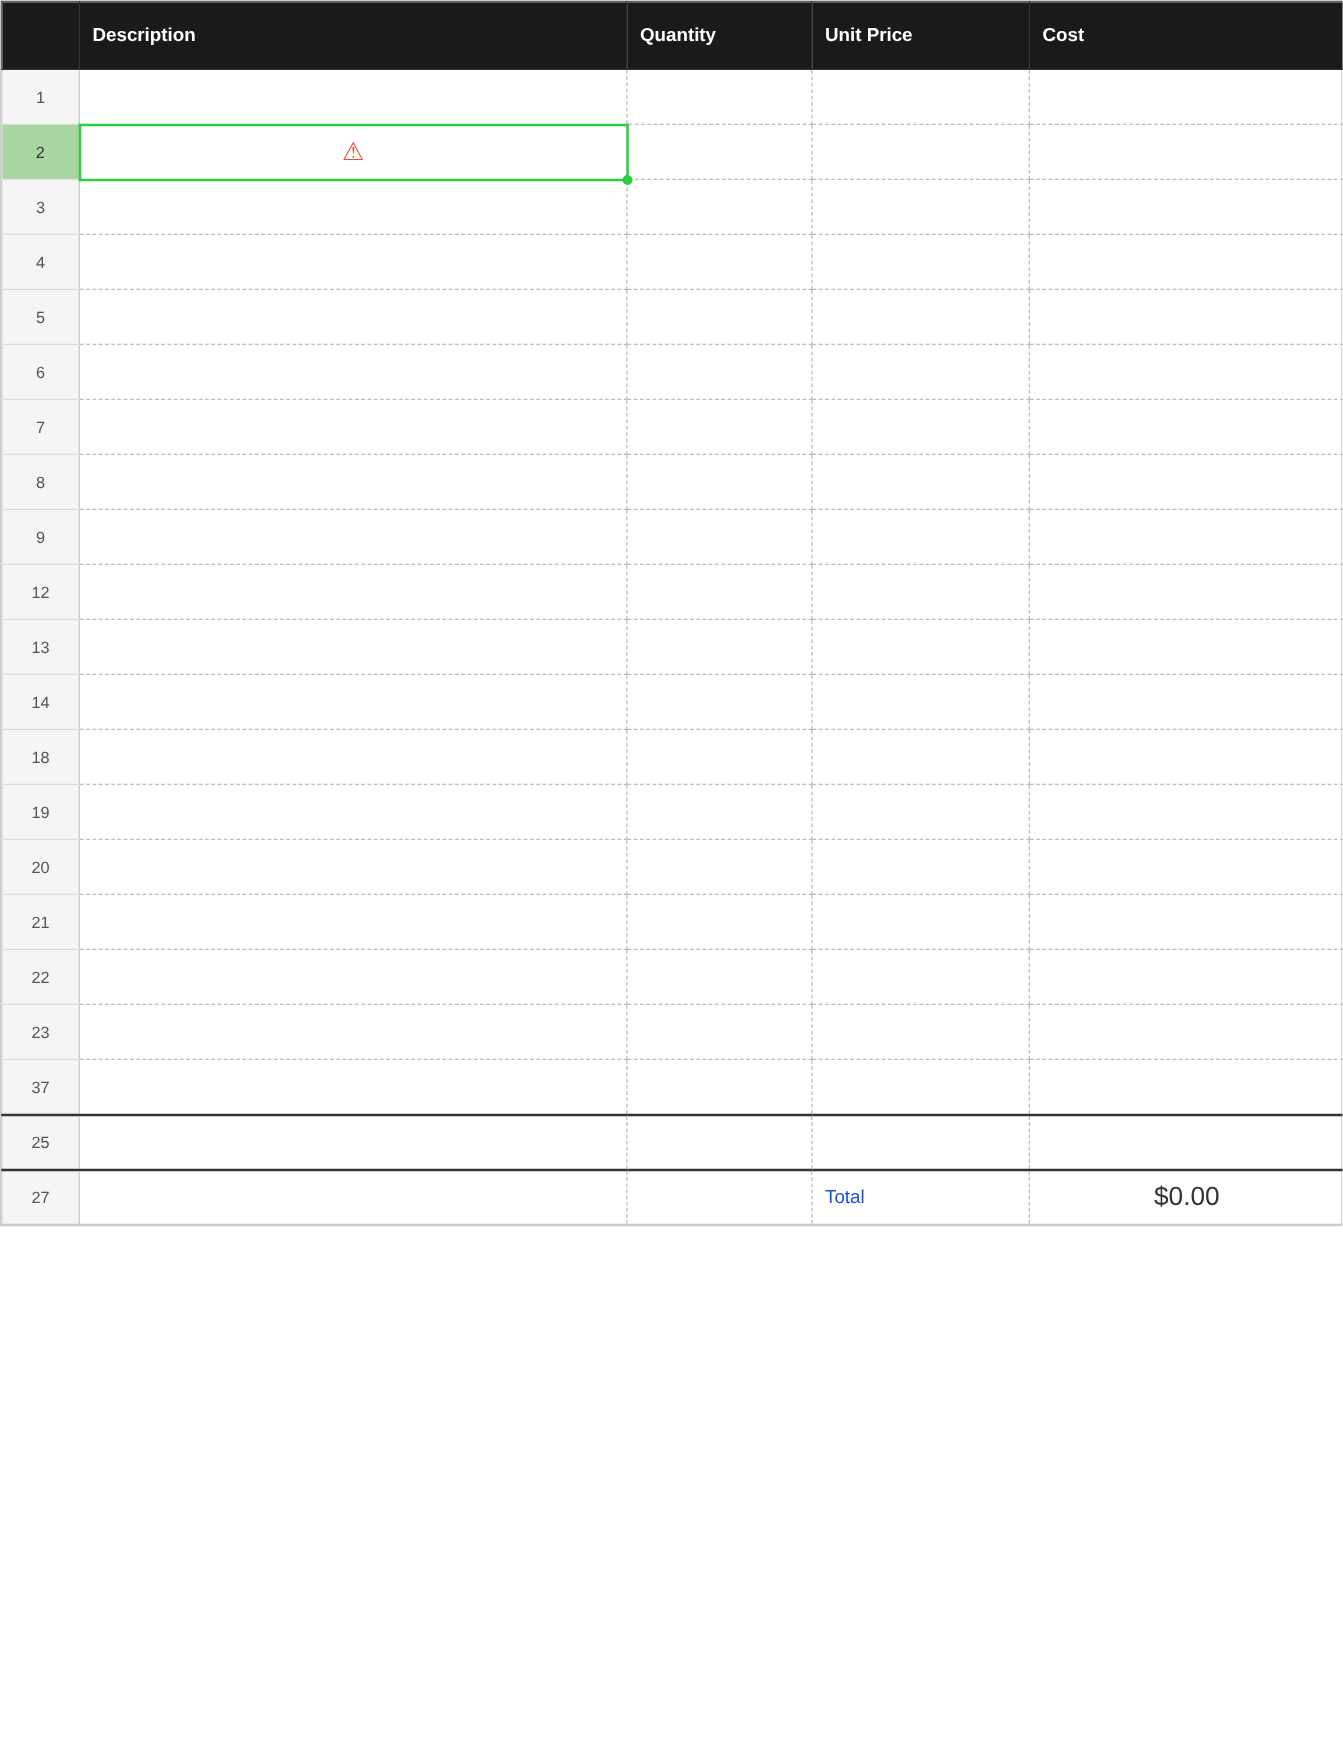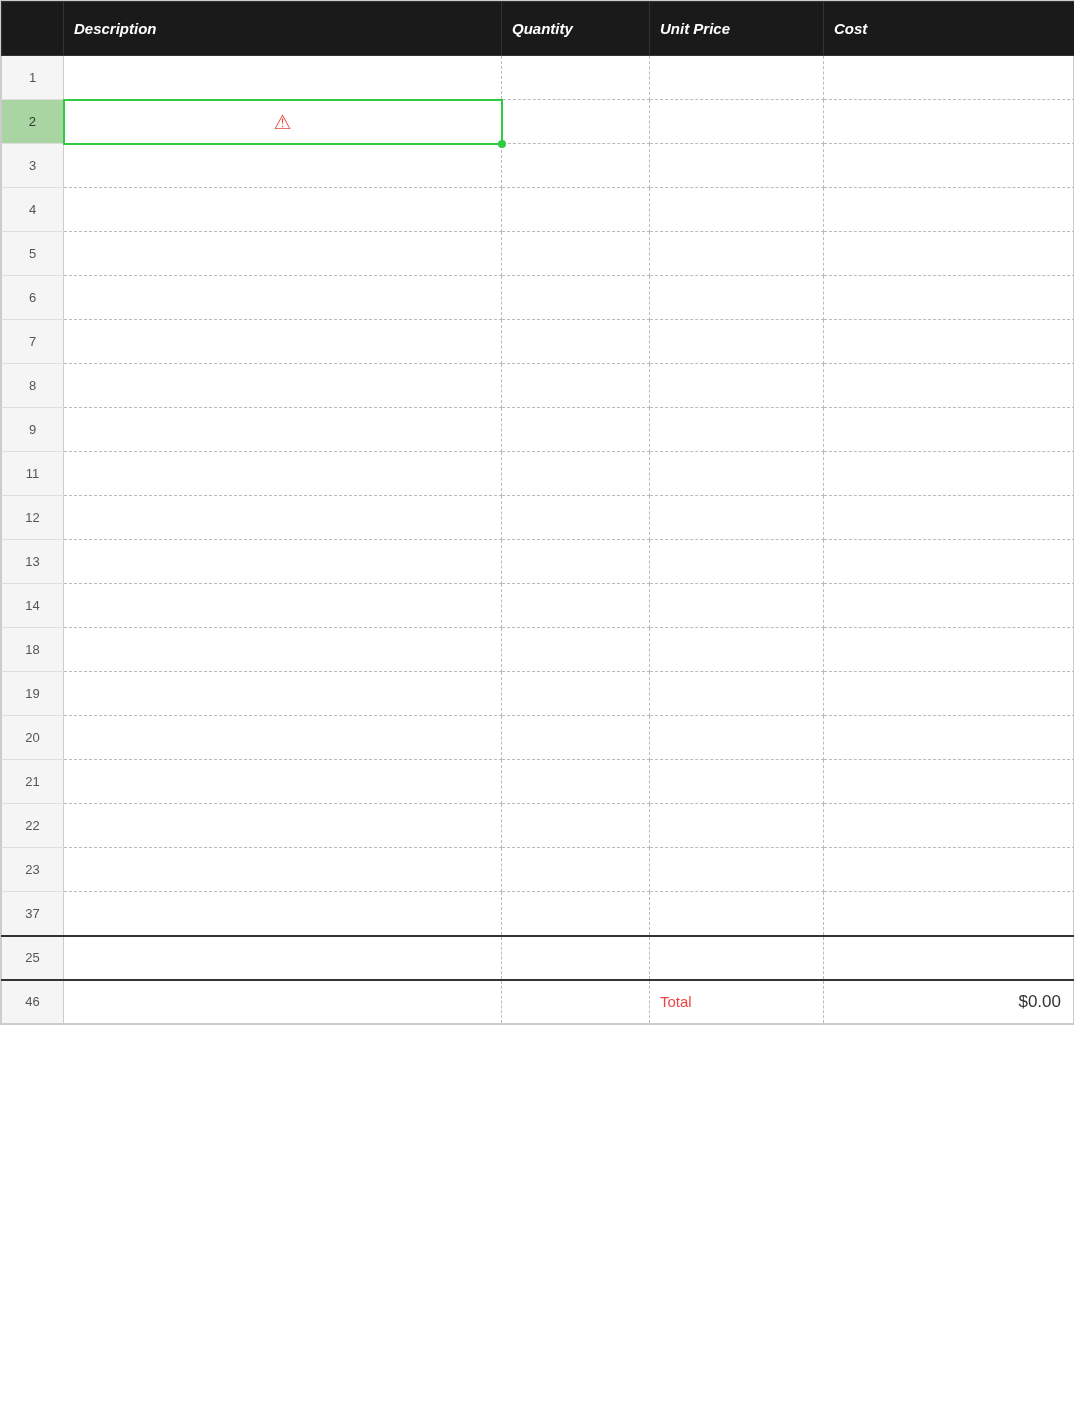"Description" .header-row td { font-style: italic -> none }
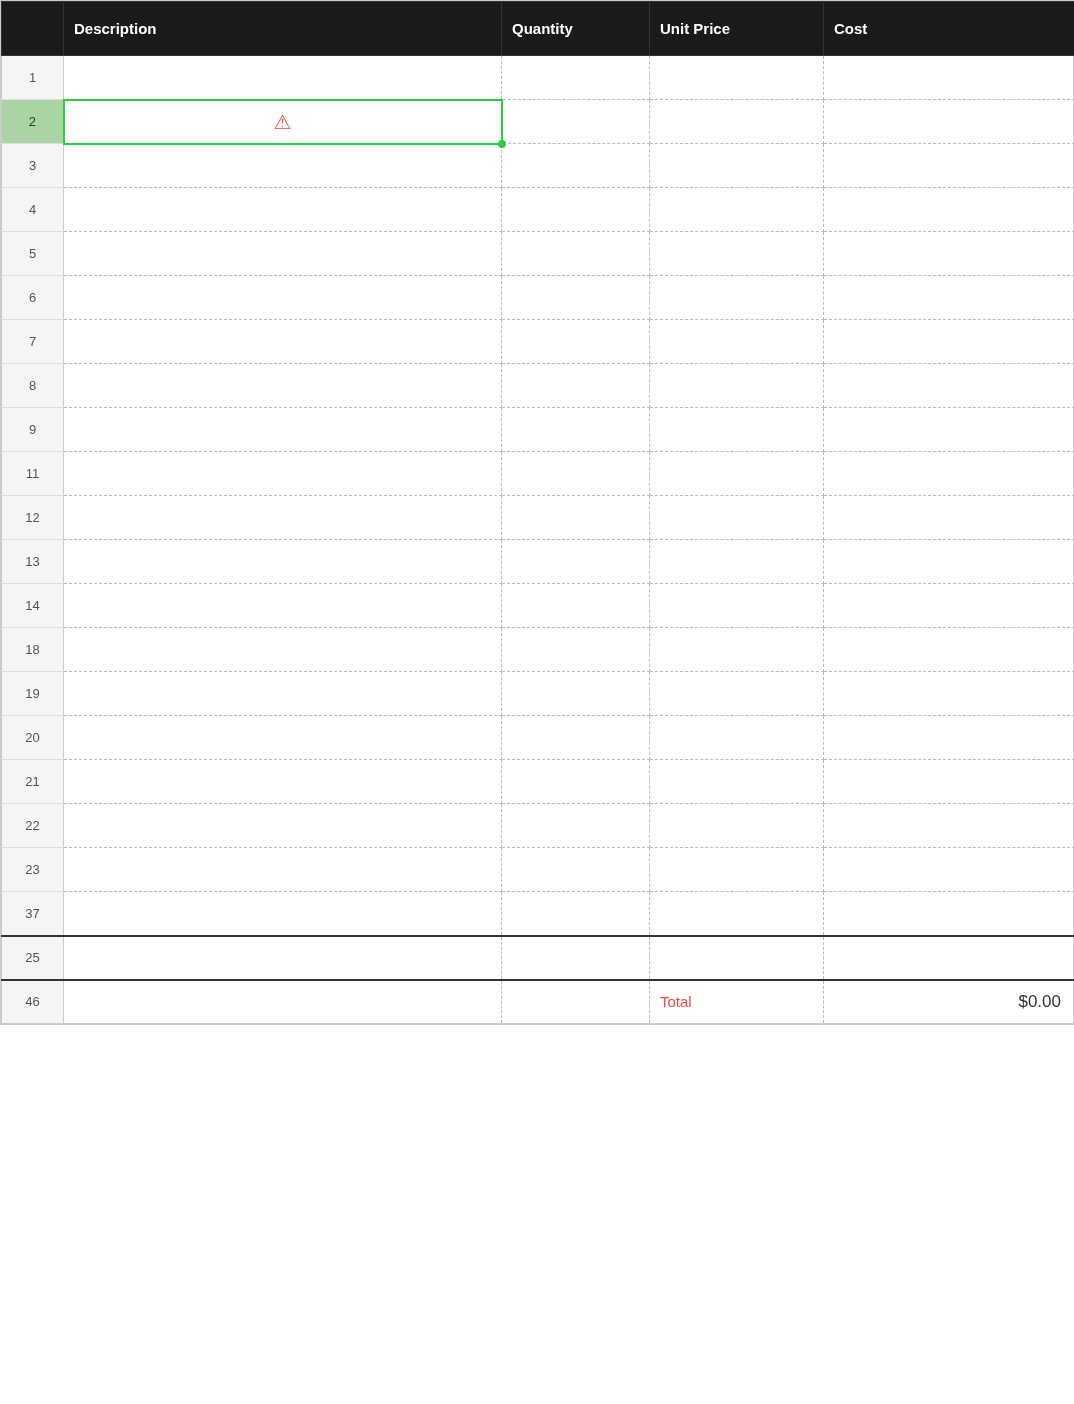"11" tr { html: <tr> <td>11</td> <td></td> <td></td> <td></td> <td></td> </tr> -> none }
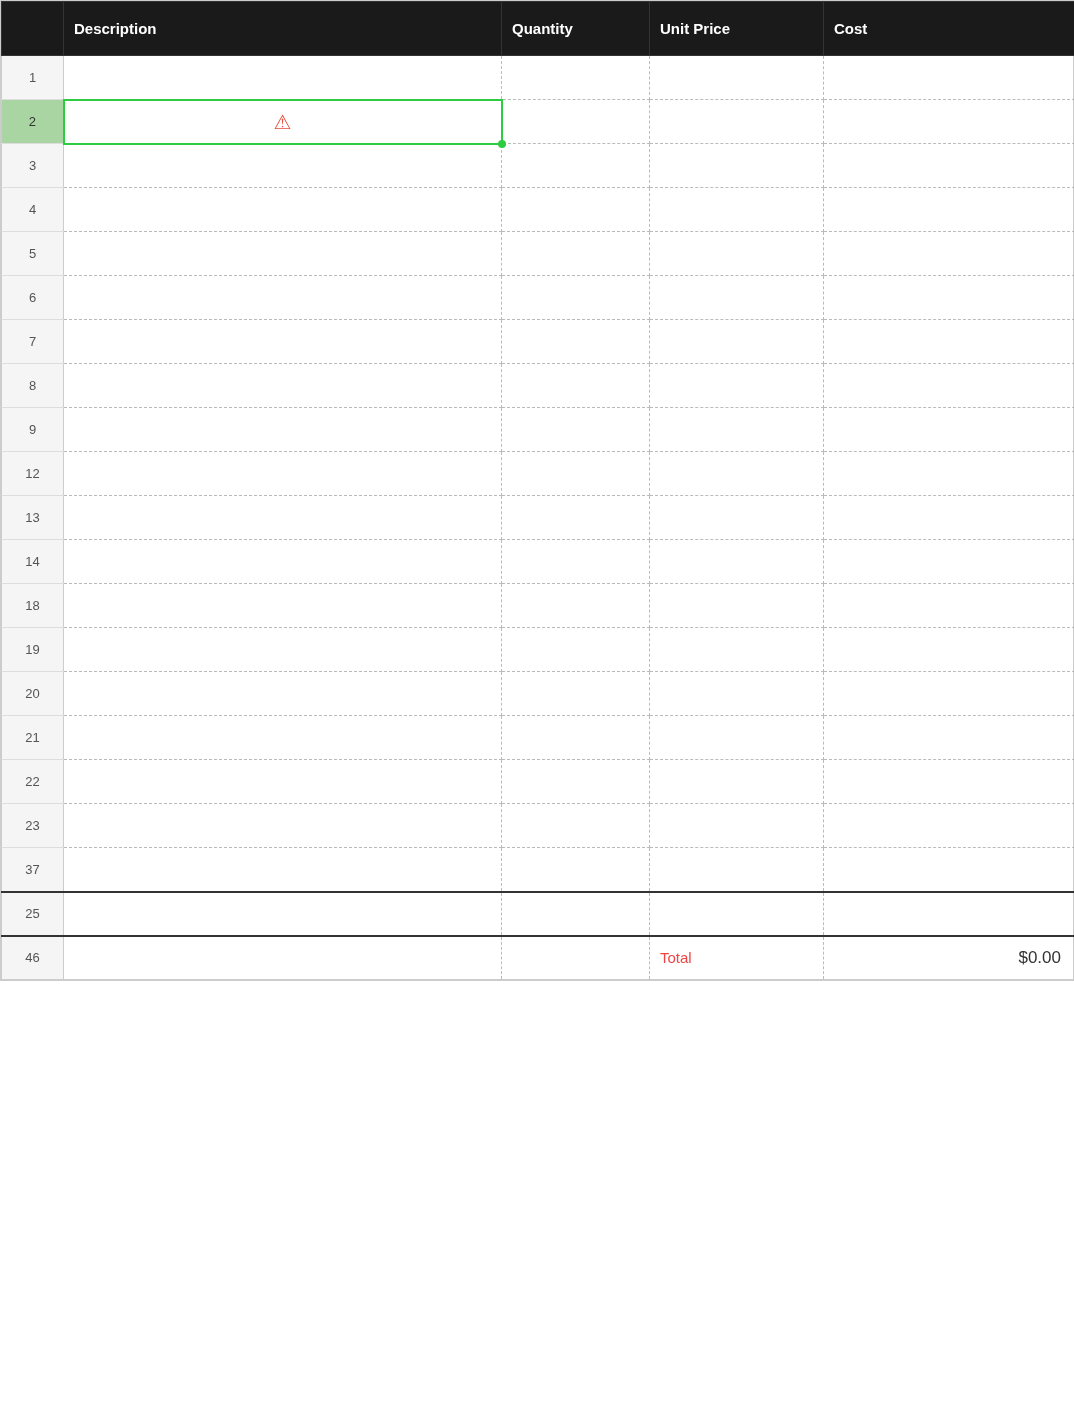"46" td.row-num { text: 46 -> 27 }
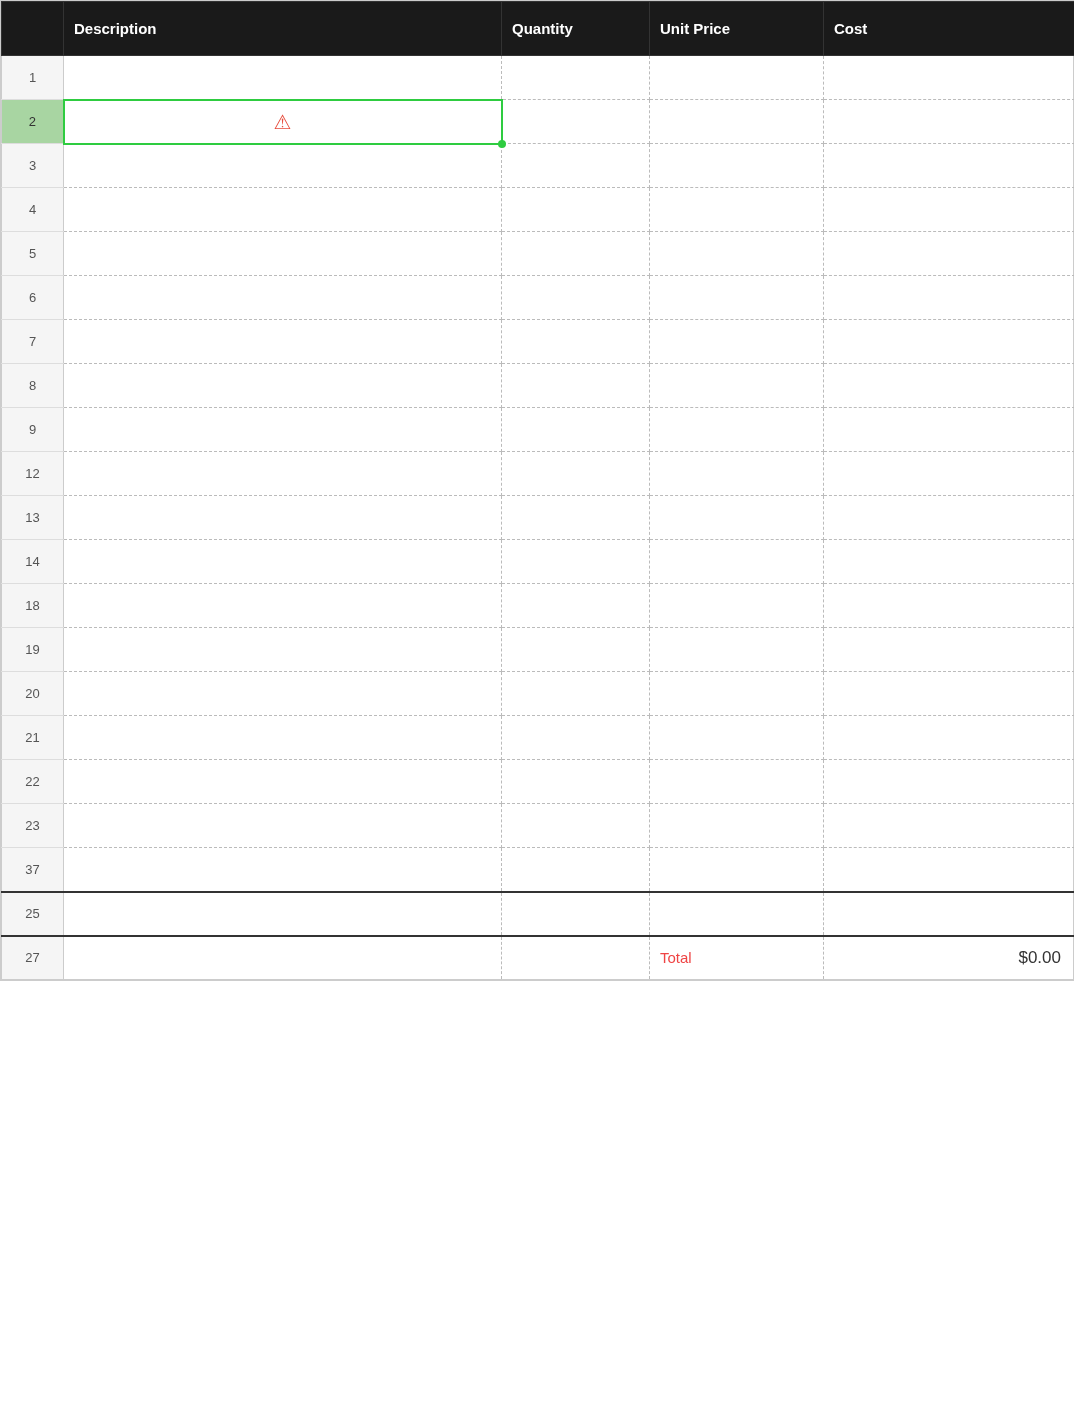"Total" td { color: #ef4444 -> #1d4ed8 }
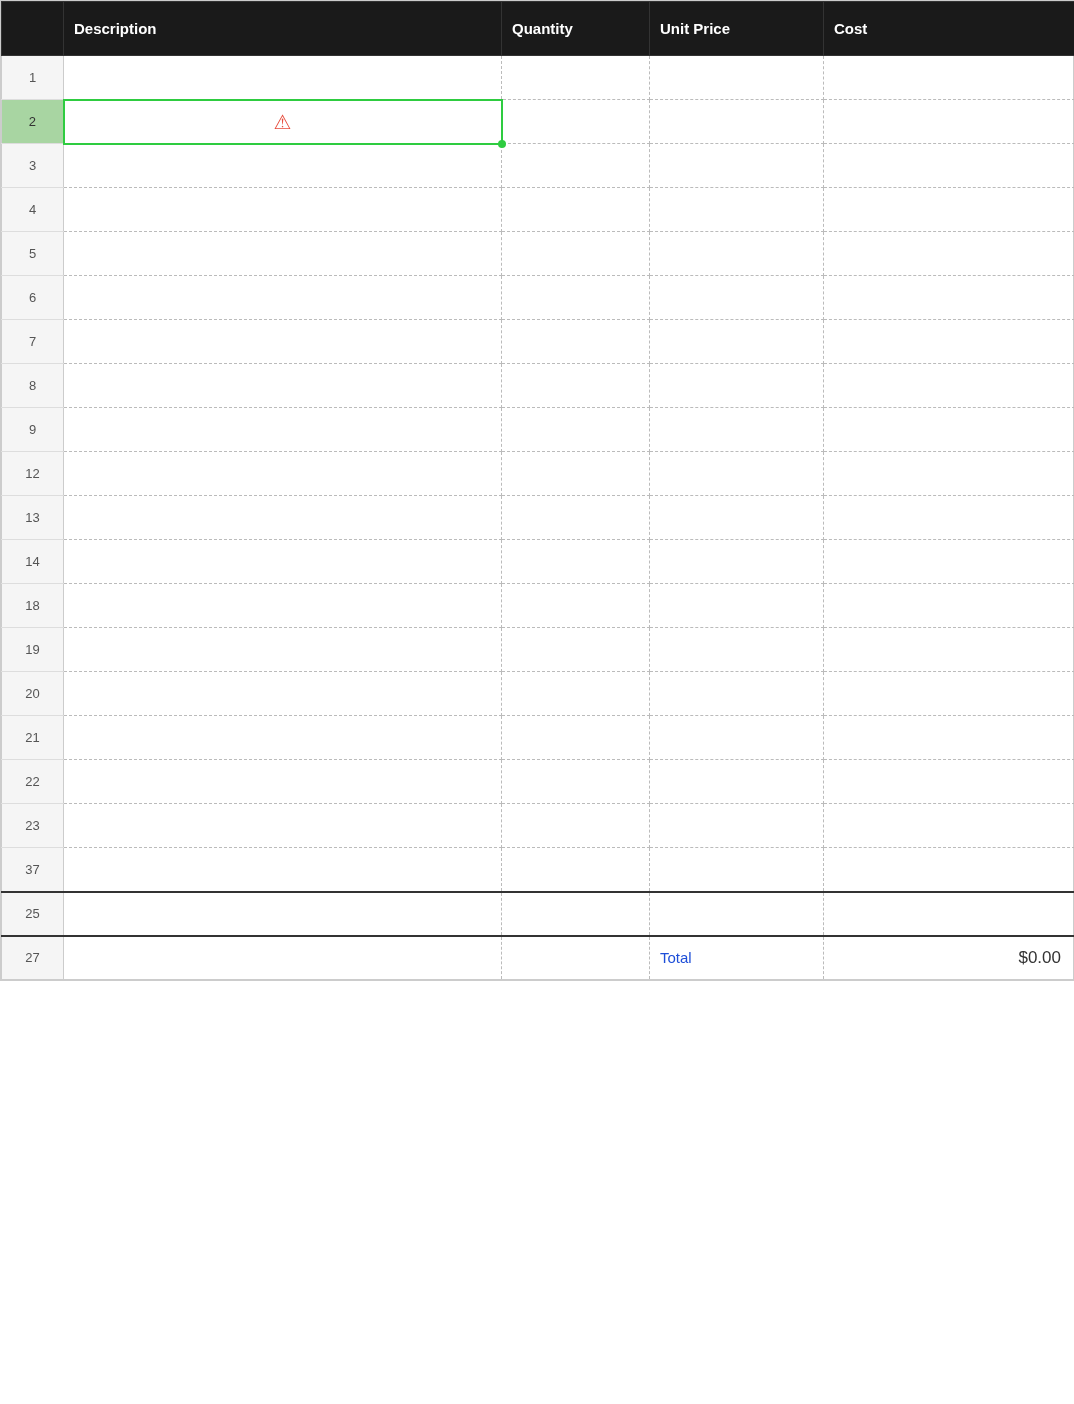"$0.00" td { font-size: 17px -> 21px; text-align: right -> center }
